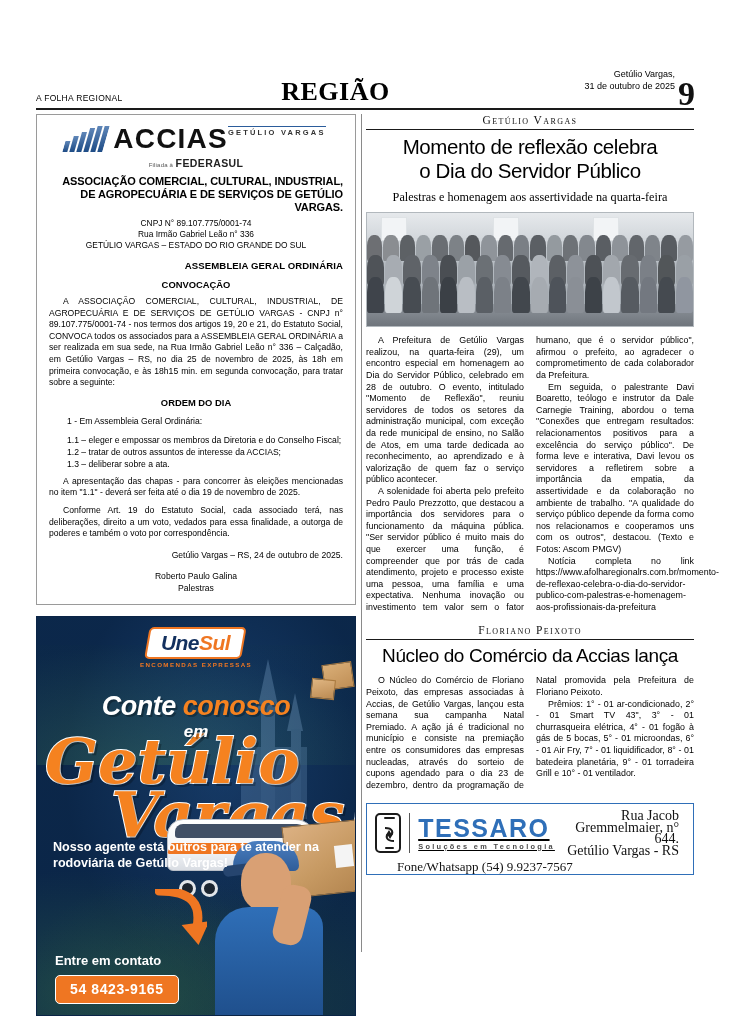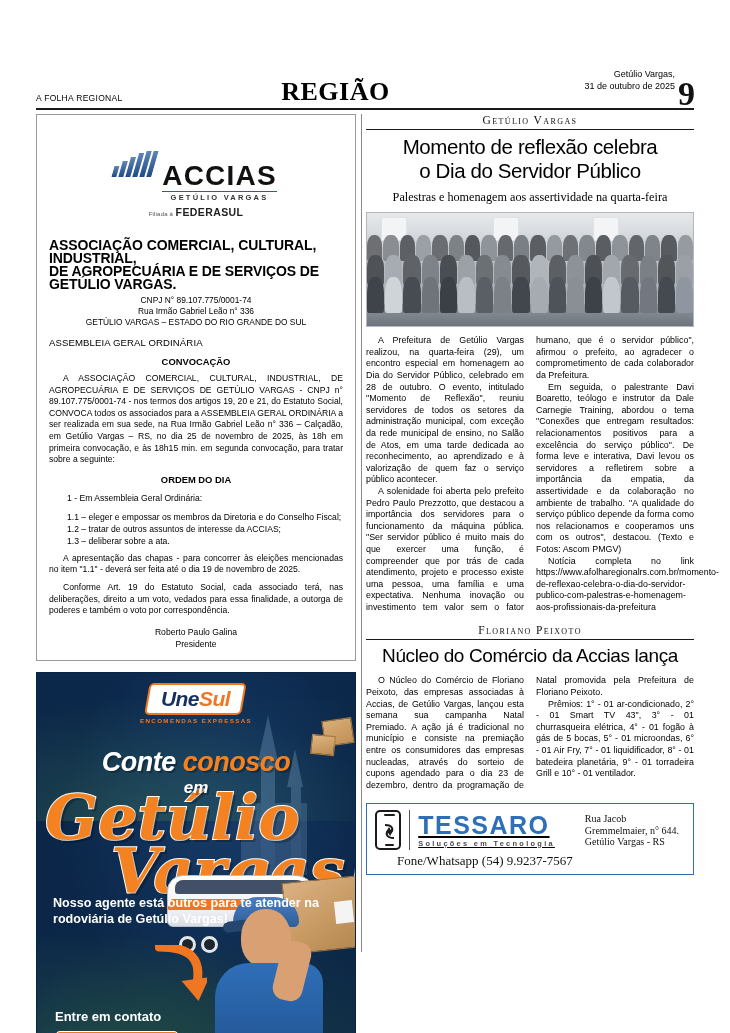"ACCIAS" .accias-word { flex-direction: column -> row; margin-top: 37px -> none }
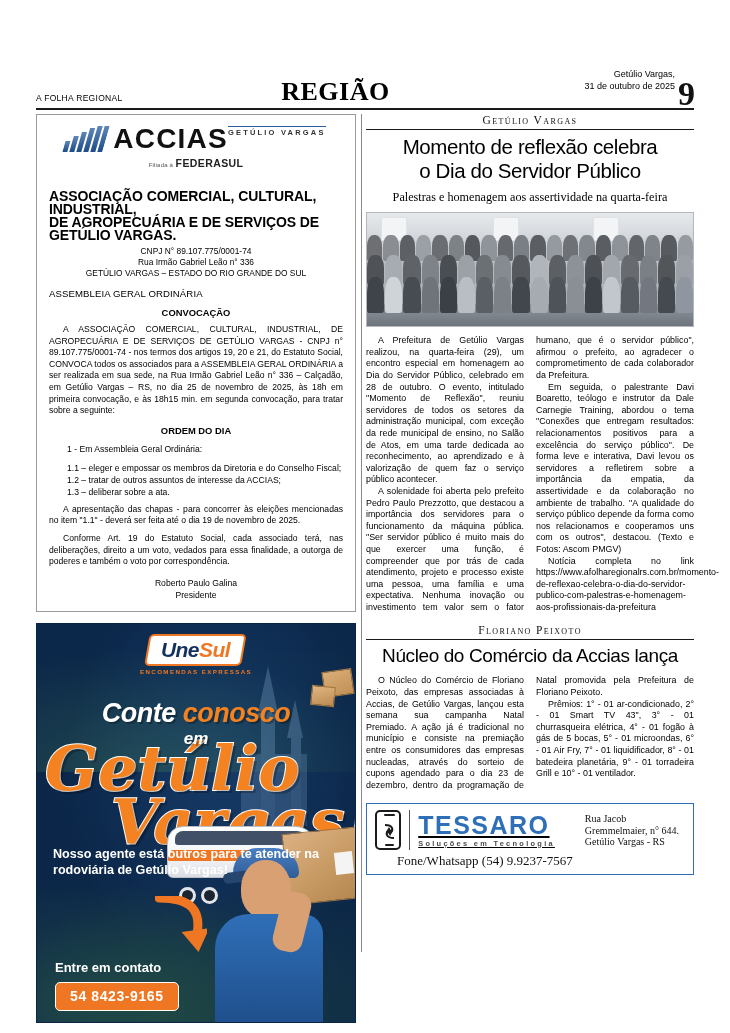"ASSOCIAÇÃO COMERCIAL, CULTURAL," .accias-title { font-size: 14px -> 11px; margin-top: 17px -> 2px; text-align: left -> right }
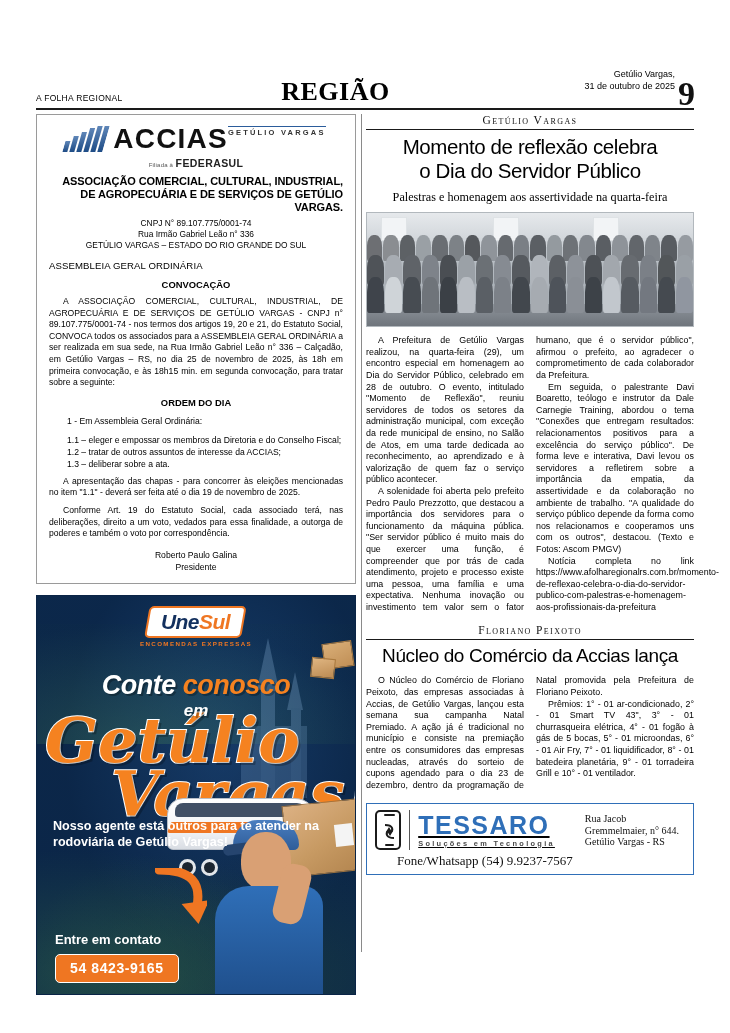"ASSEMBLEIA GERAL ORDINÁRIA" .accias-heading { font-weight: normal -> bold; text-align: left -> right }
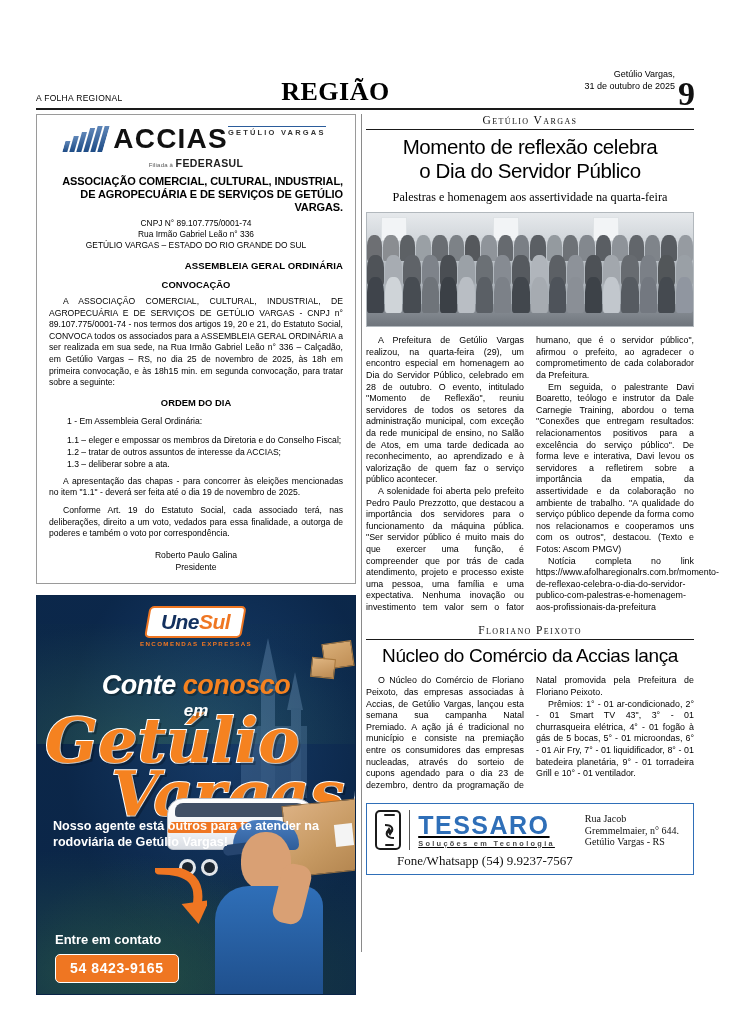"Getúlio Vargas – RS, 24" div.accias-sign { html: none -> <div>Getúlio Vargas – RS, 24 de outubro de 2025.</div> }
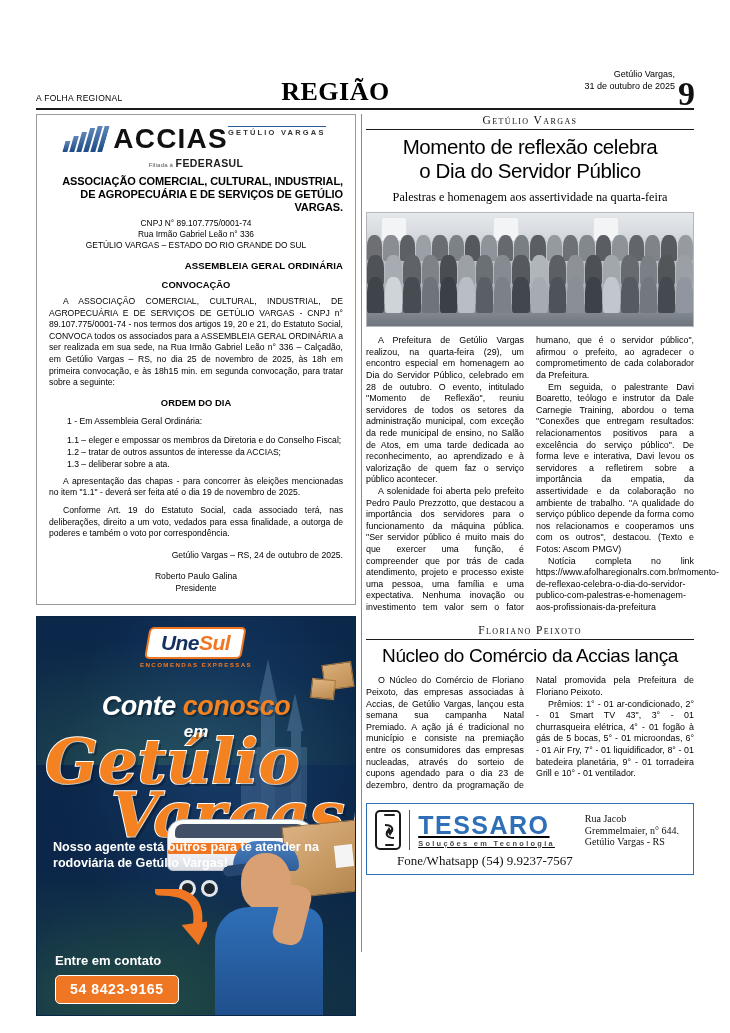"Presidente" div { text: Presidente -> Palestras }
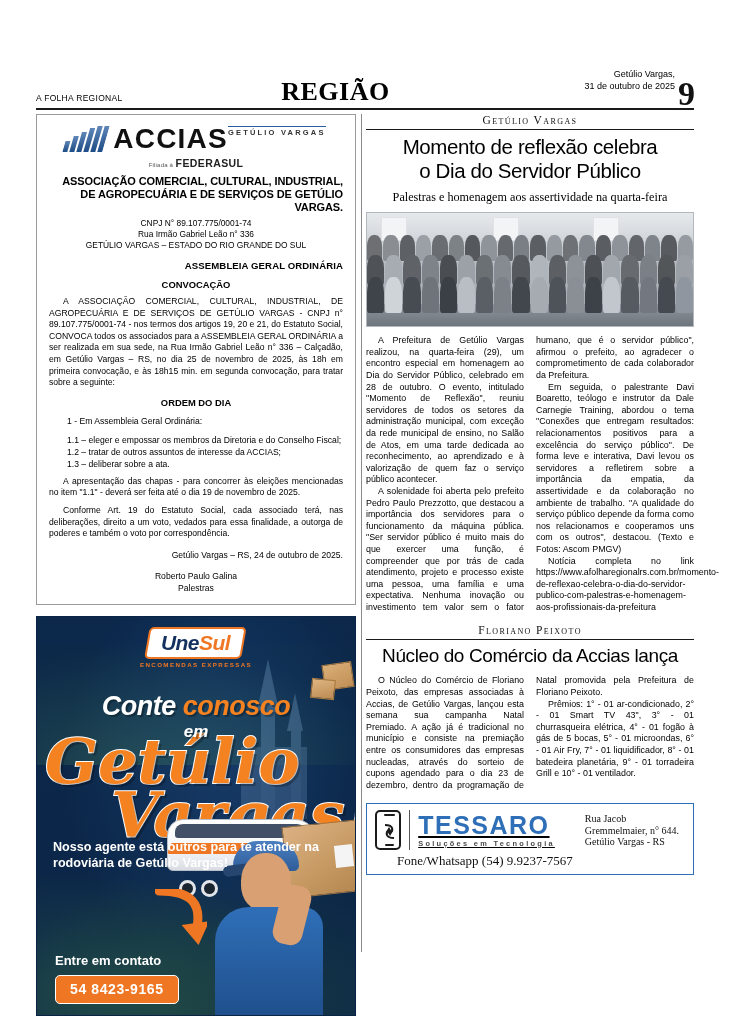"Rua Jacob" .tess-addr { font-size: 10px -> 14px; text-align: left -> right }
